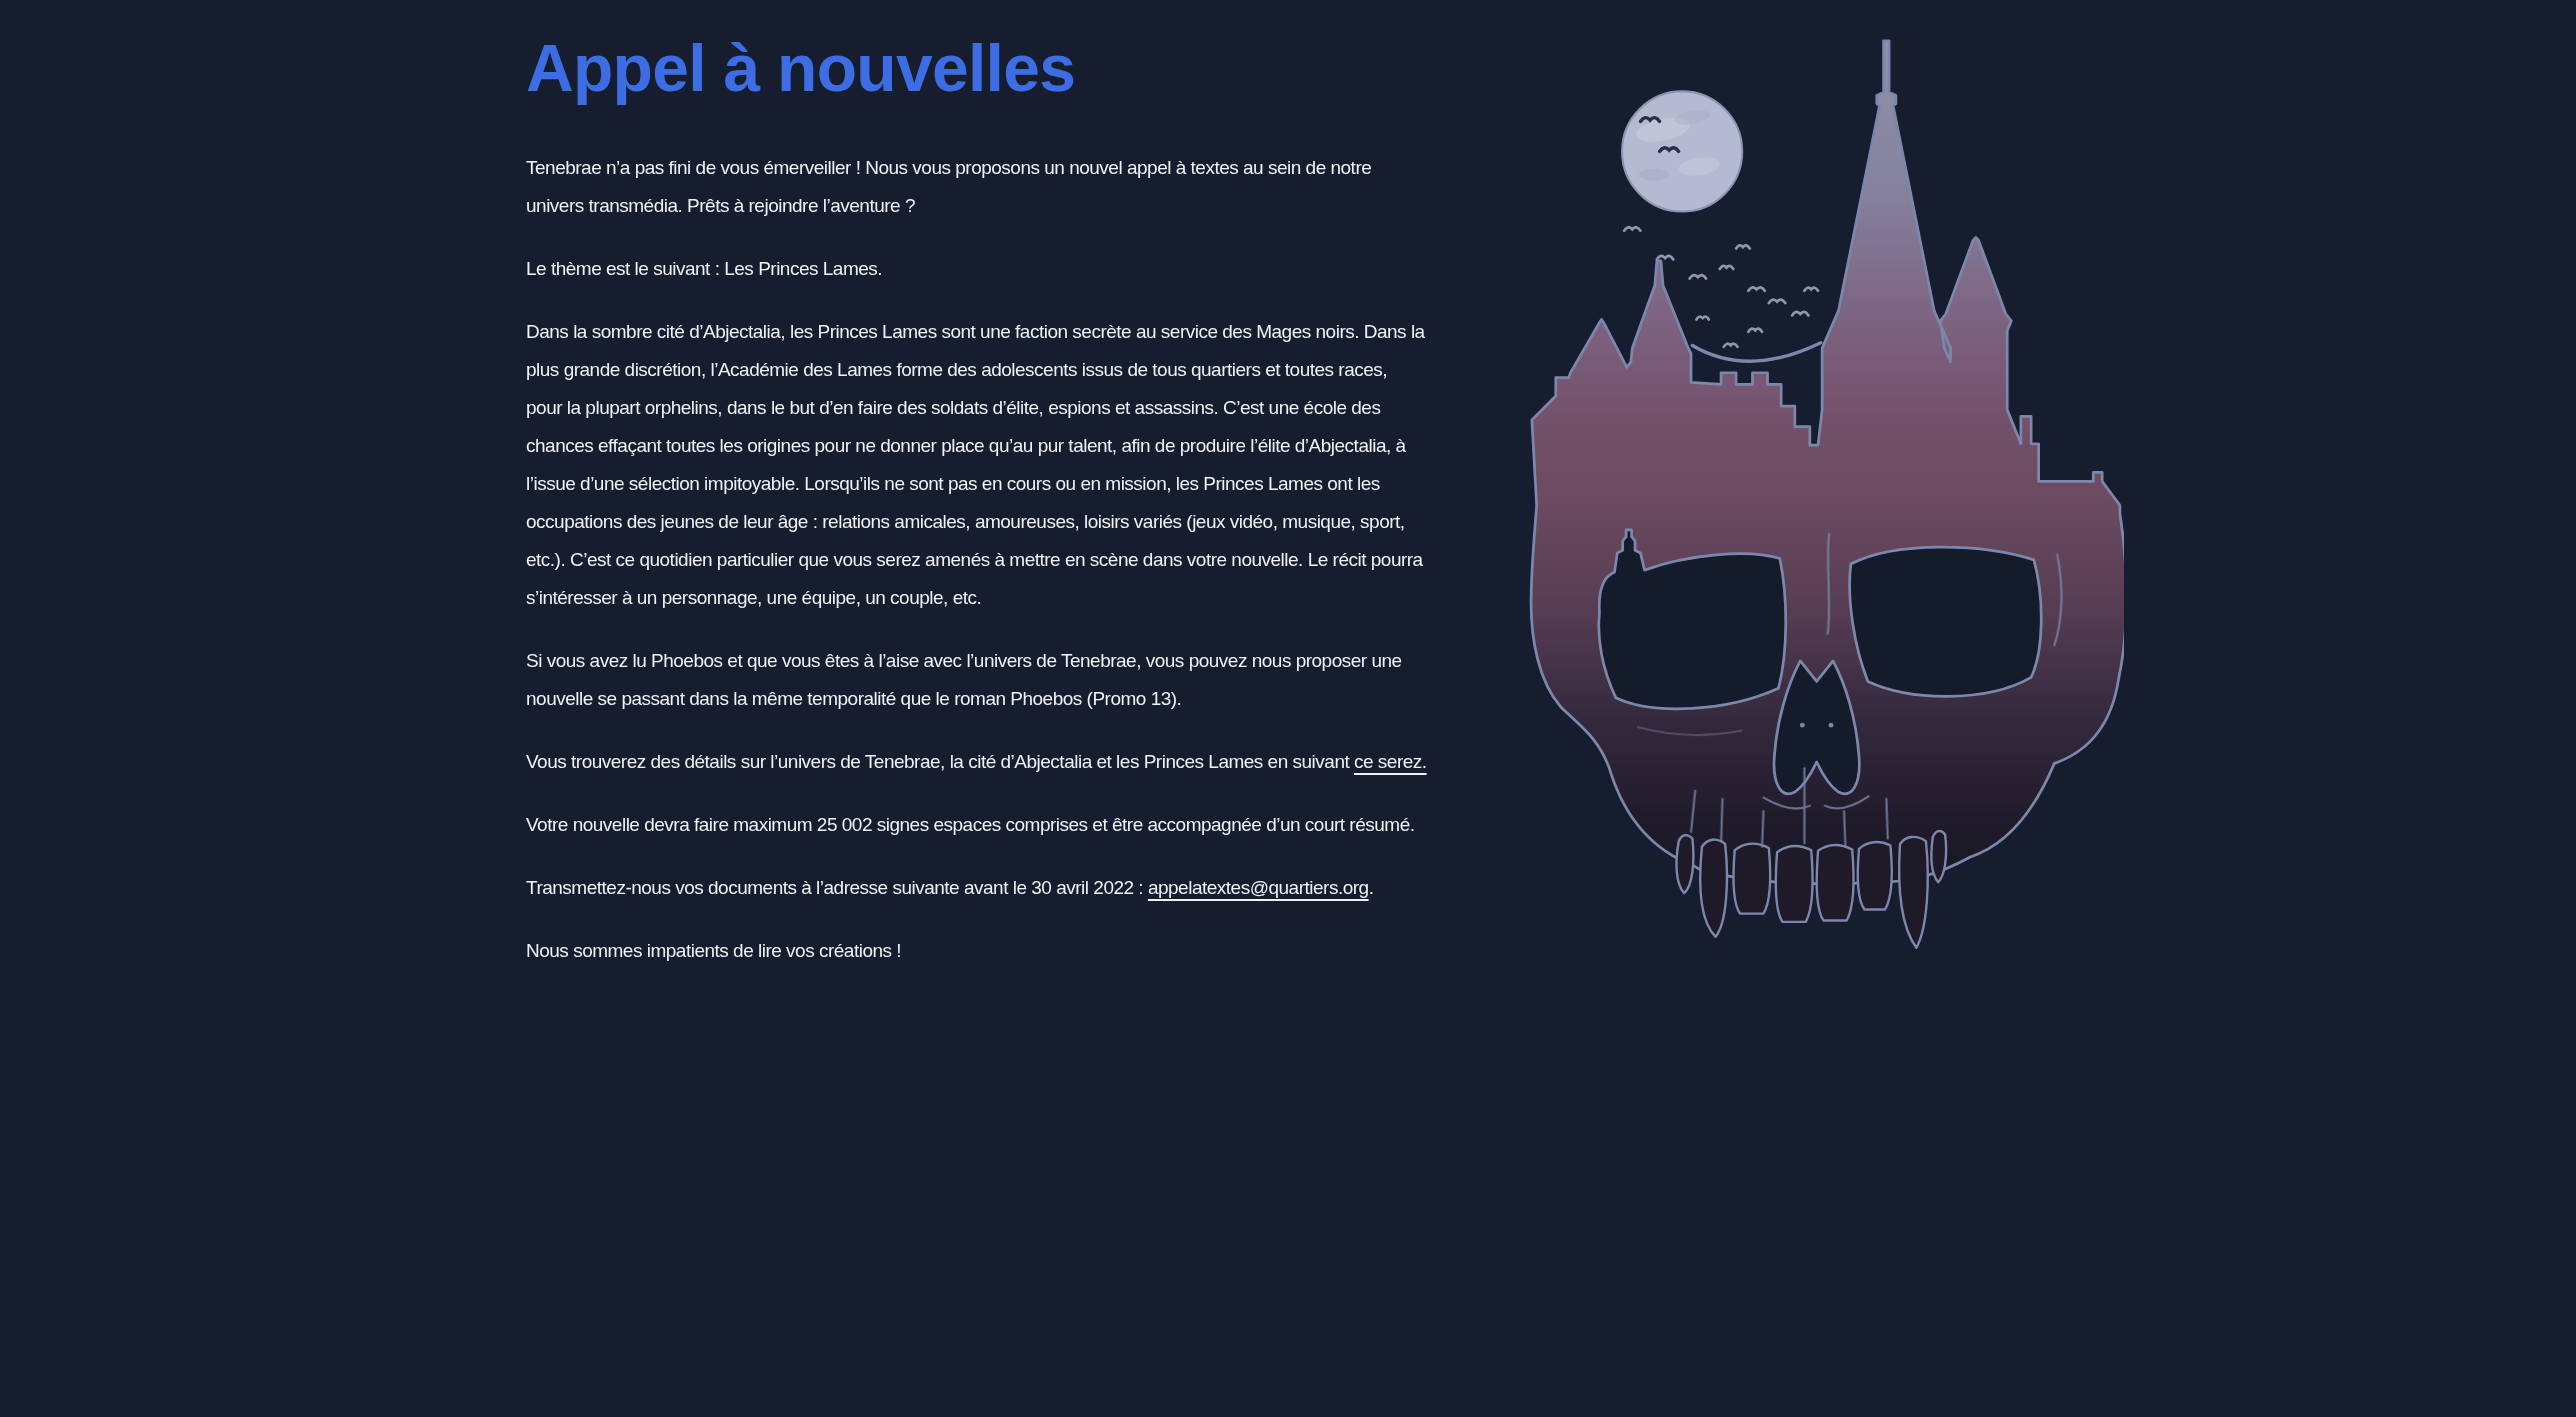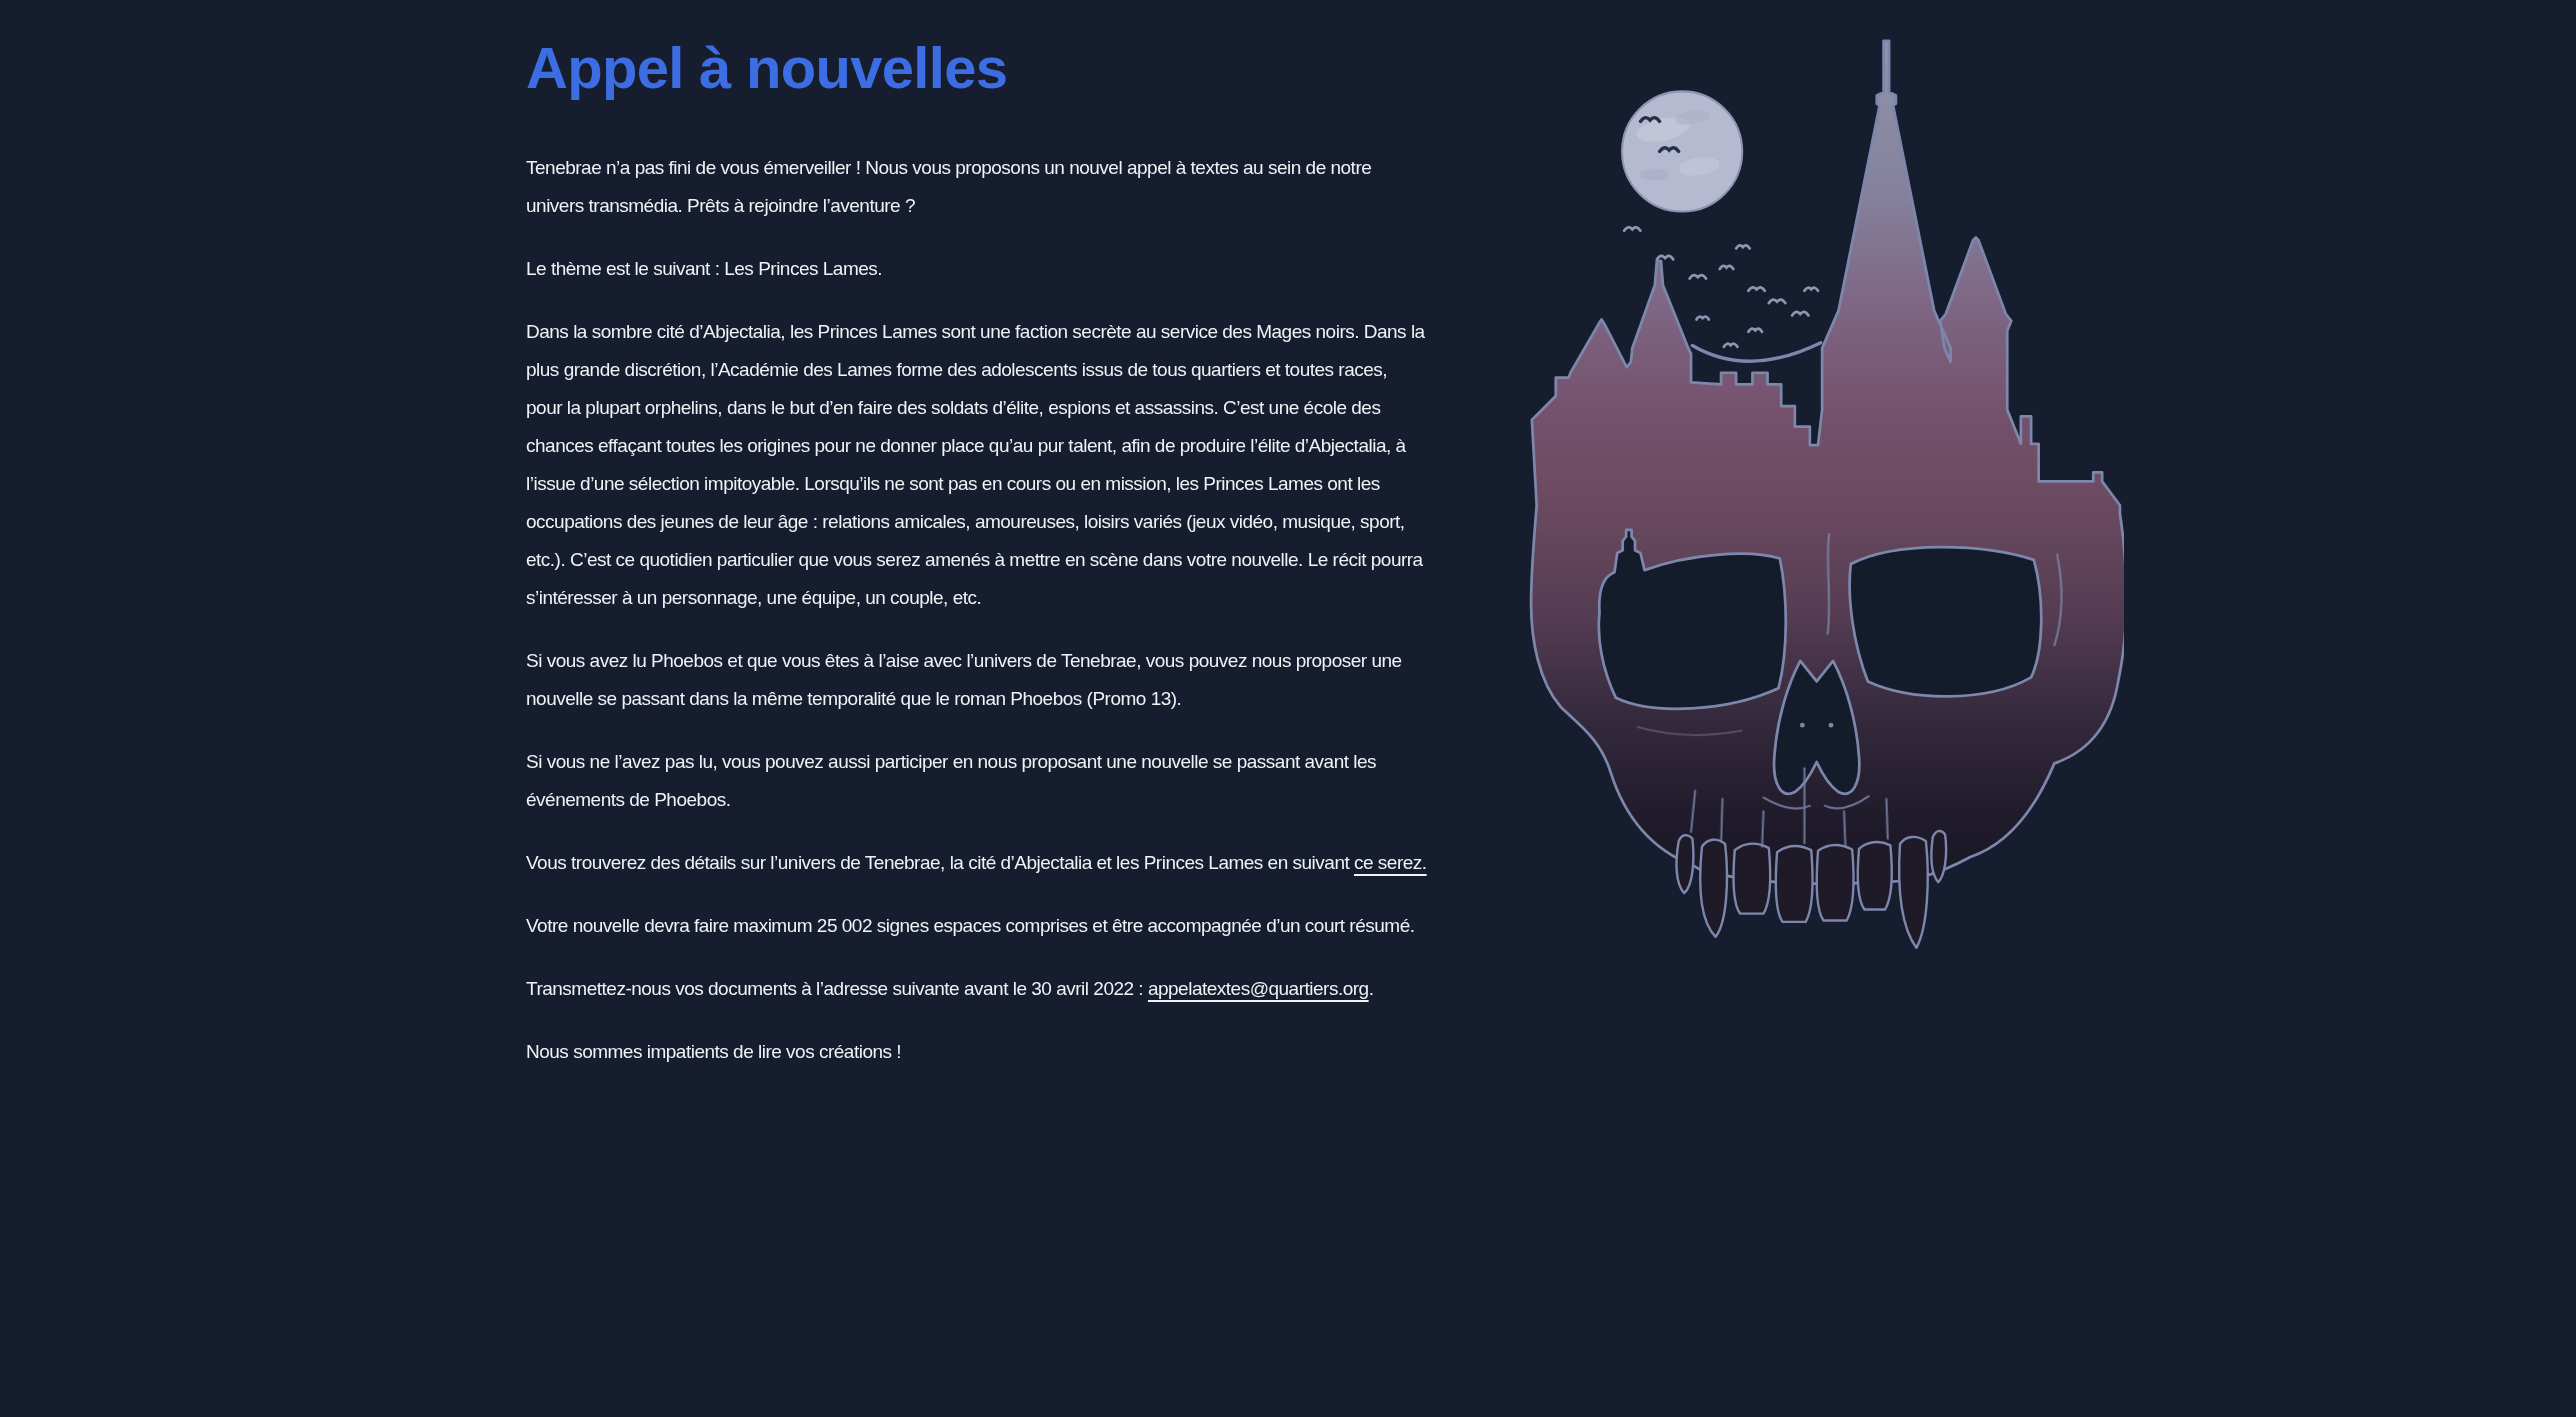"Appel à nouvelles" h1 { font-size: 58px -> 66px }
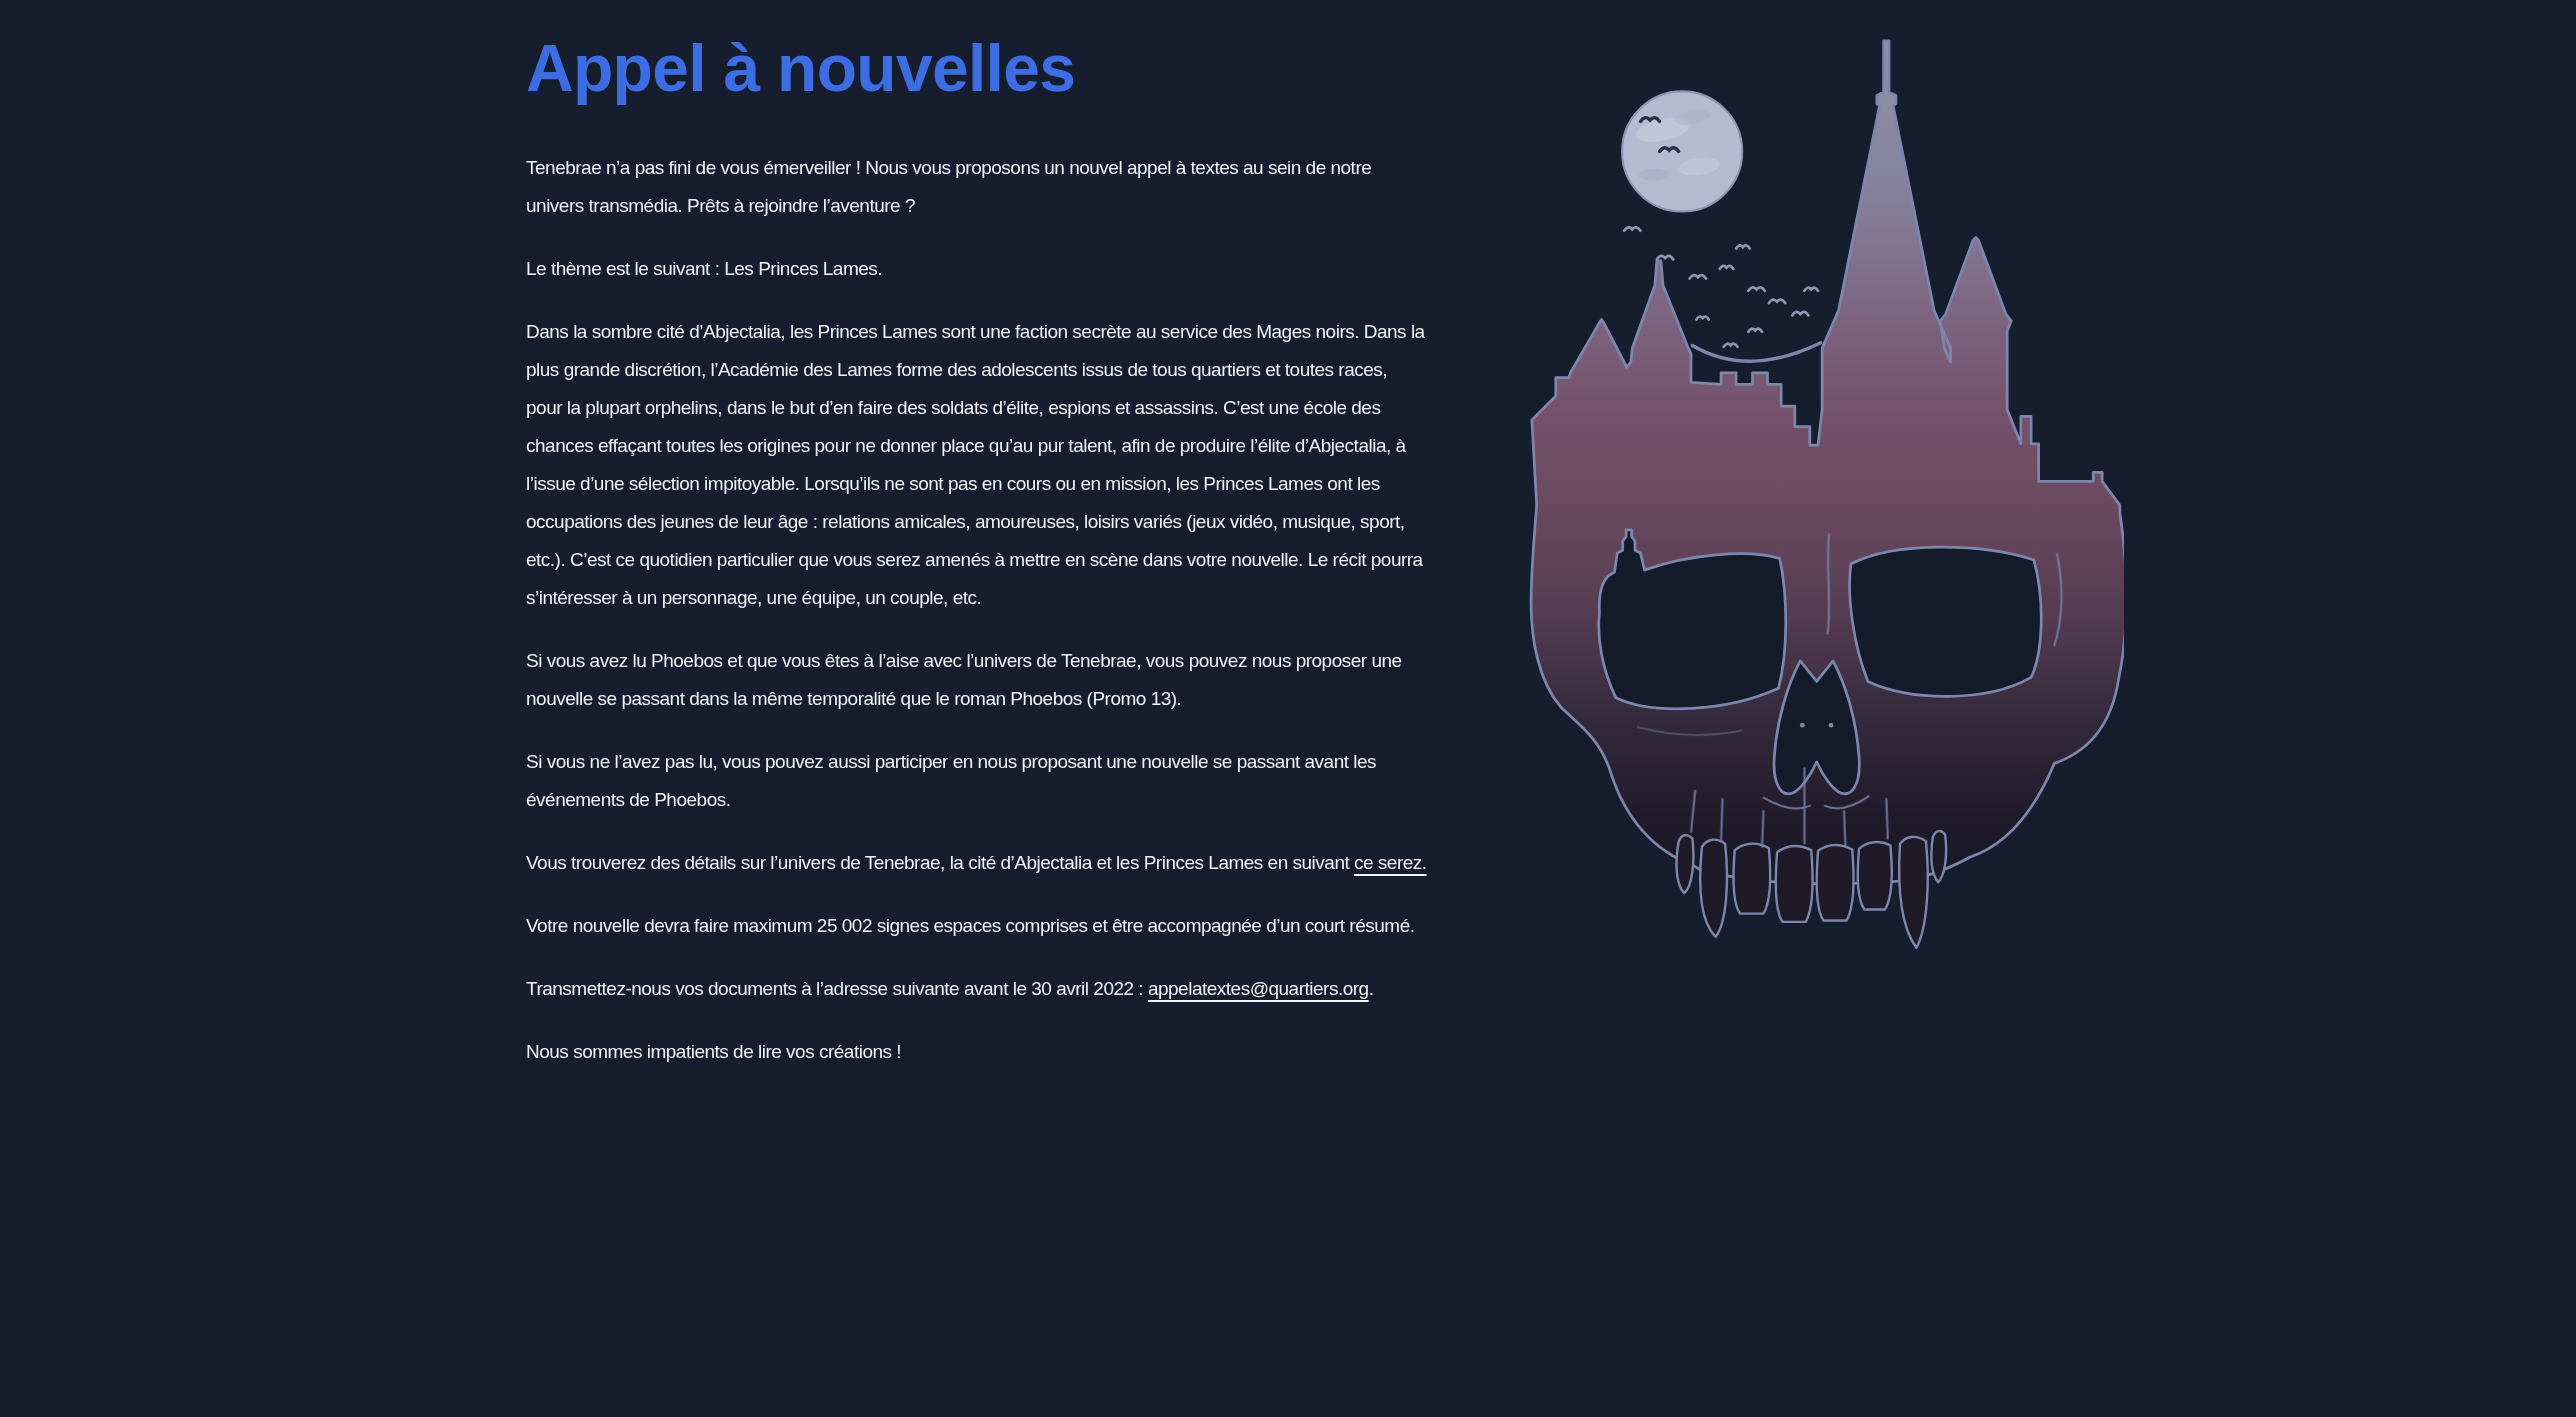"Si vous ne l’avez pas" p { html: <p><span>Si vous ne l’avez pas lu, vous pouvez aussi participer en nous proposant une nouvelle se passant avant les événements de Phoebos.</span></p> -> none }
